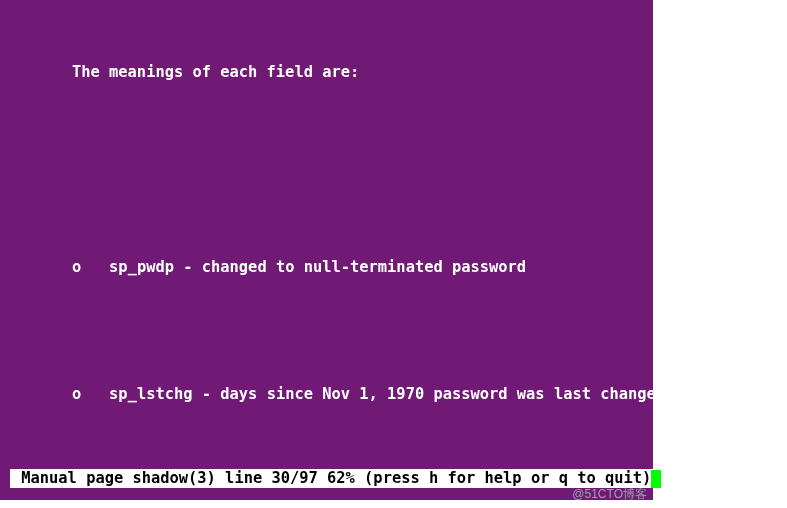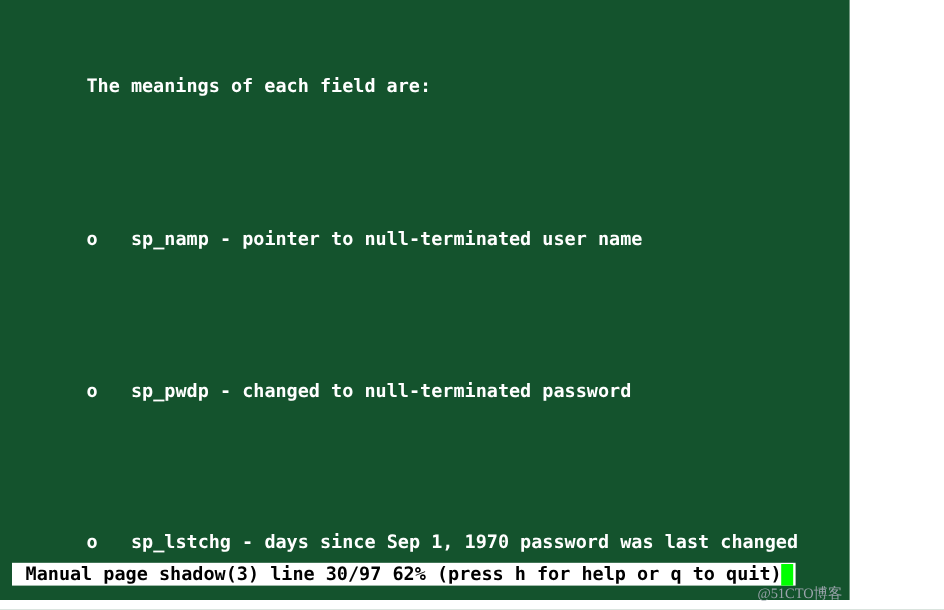"The meanings of each field" .term { background: #14532d -> #701a75; width: 708px -> 653px }
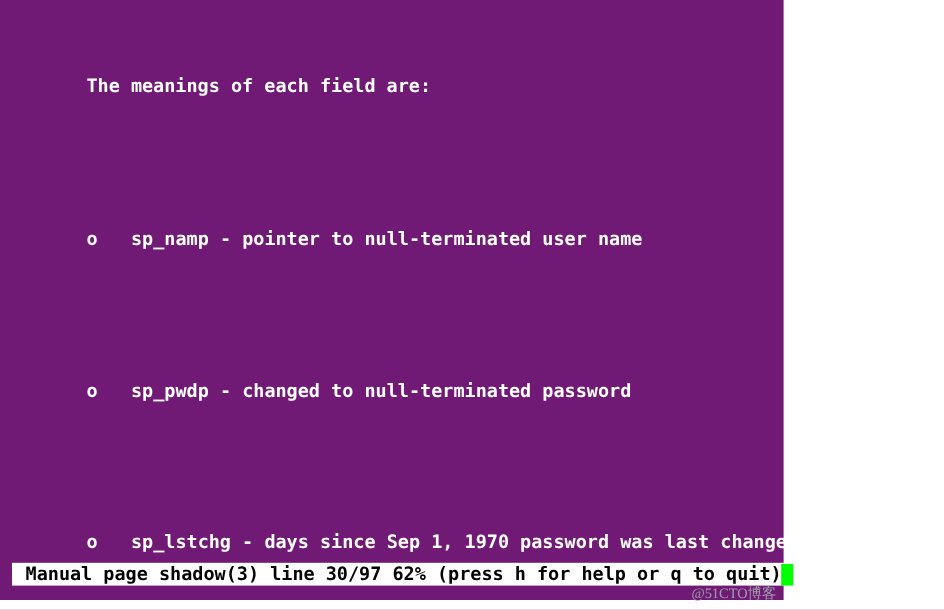"o sp_namp - pointer to" span.row { html: <span><span>o</span> <span>sp_namp</span><span> - </span><span>pointer to null-terminated user name</span></span> -> none }
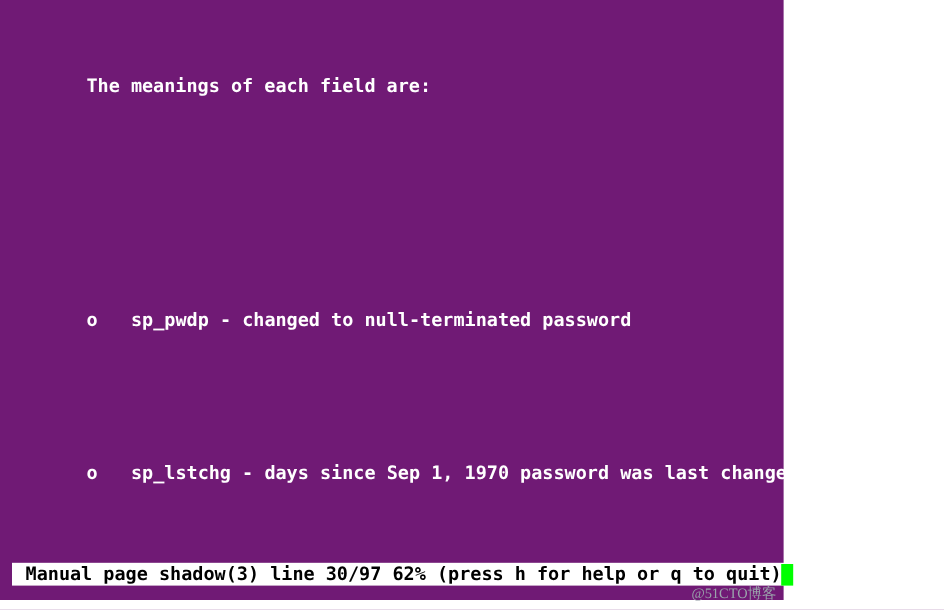"days since Sep 1, 1970" span { text: Sep -> Nov }
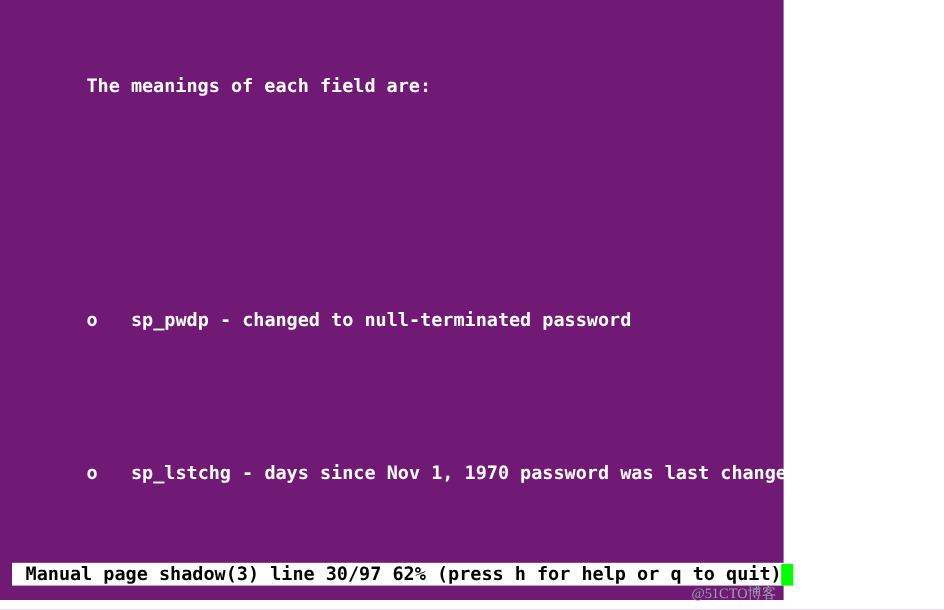"@51CTO博客" .wm { font-family: Liberation Serif, serif -> Liberation Sans, sans-serif }
